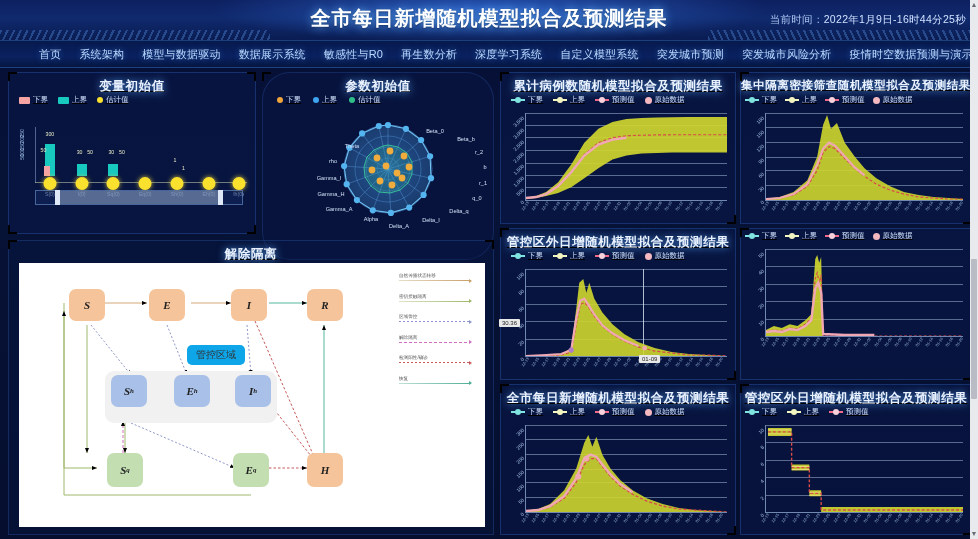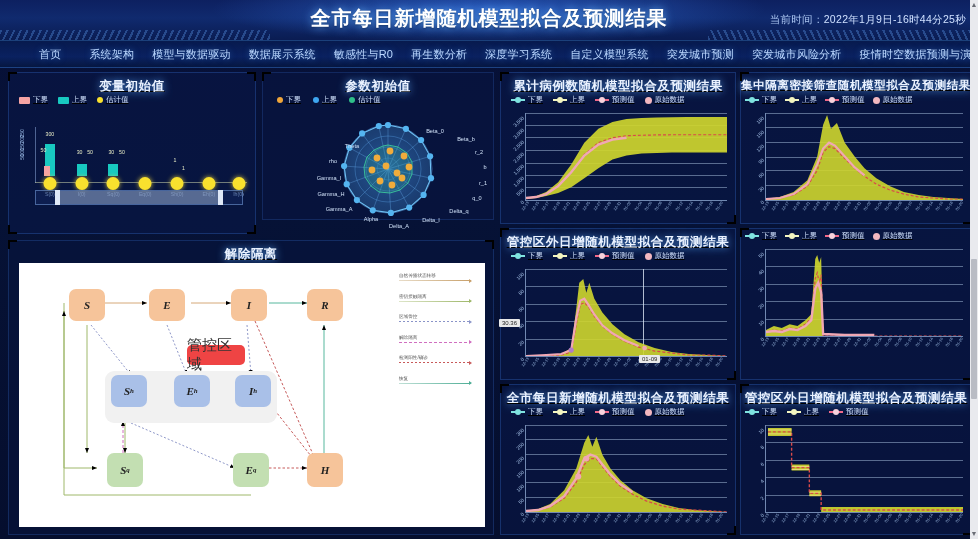"首页" .nav-item.first { margin-right: 10px -> none }
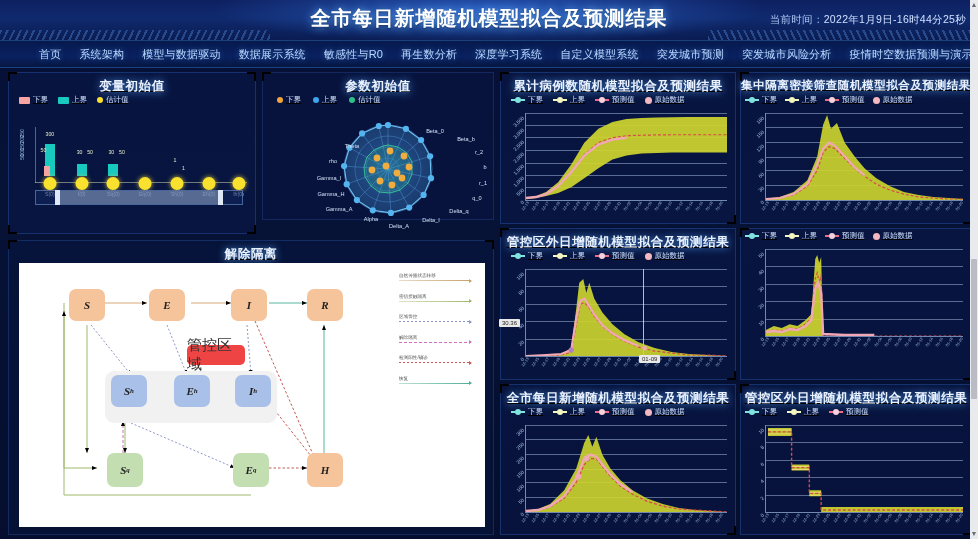"参数初始值" #p-param { border-radius: none -> 28px; height: 148px -> 188px }
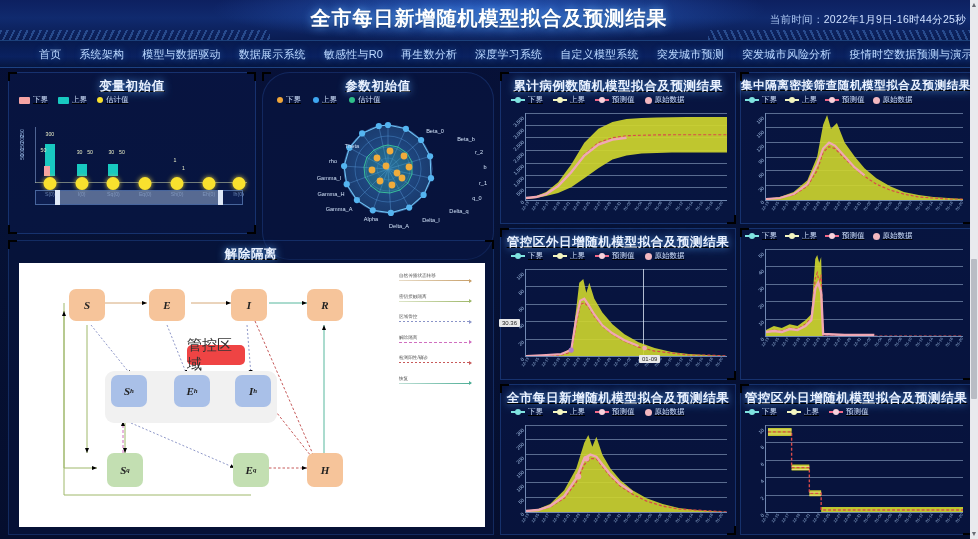"管控区域" .zone-lbl { background: #ef4444 -> #0ea5e9; font-size: 15px -> 10px }
